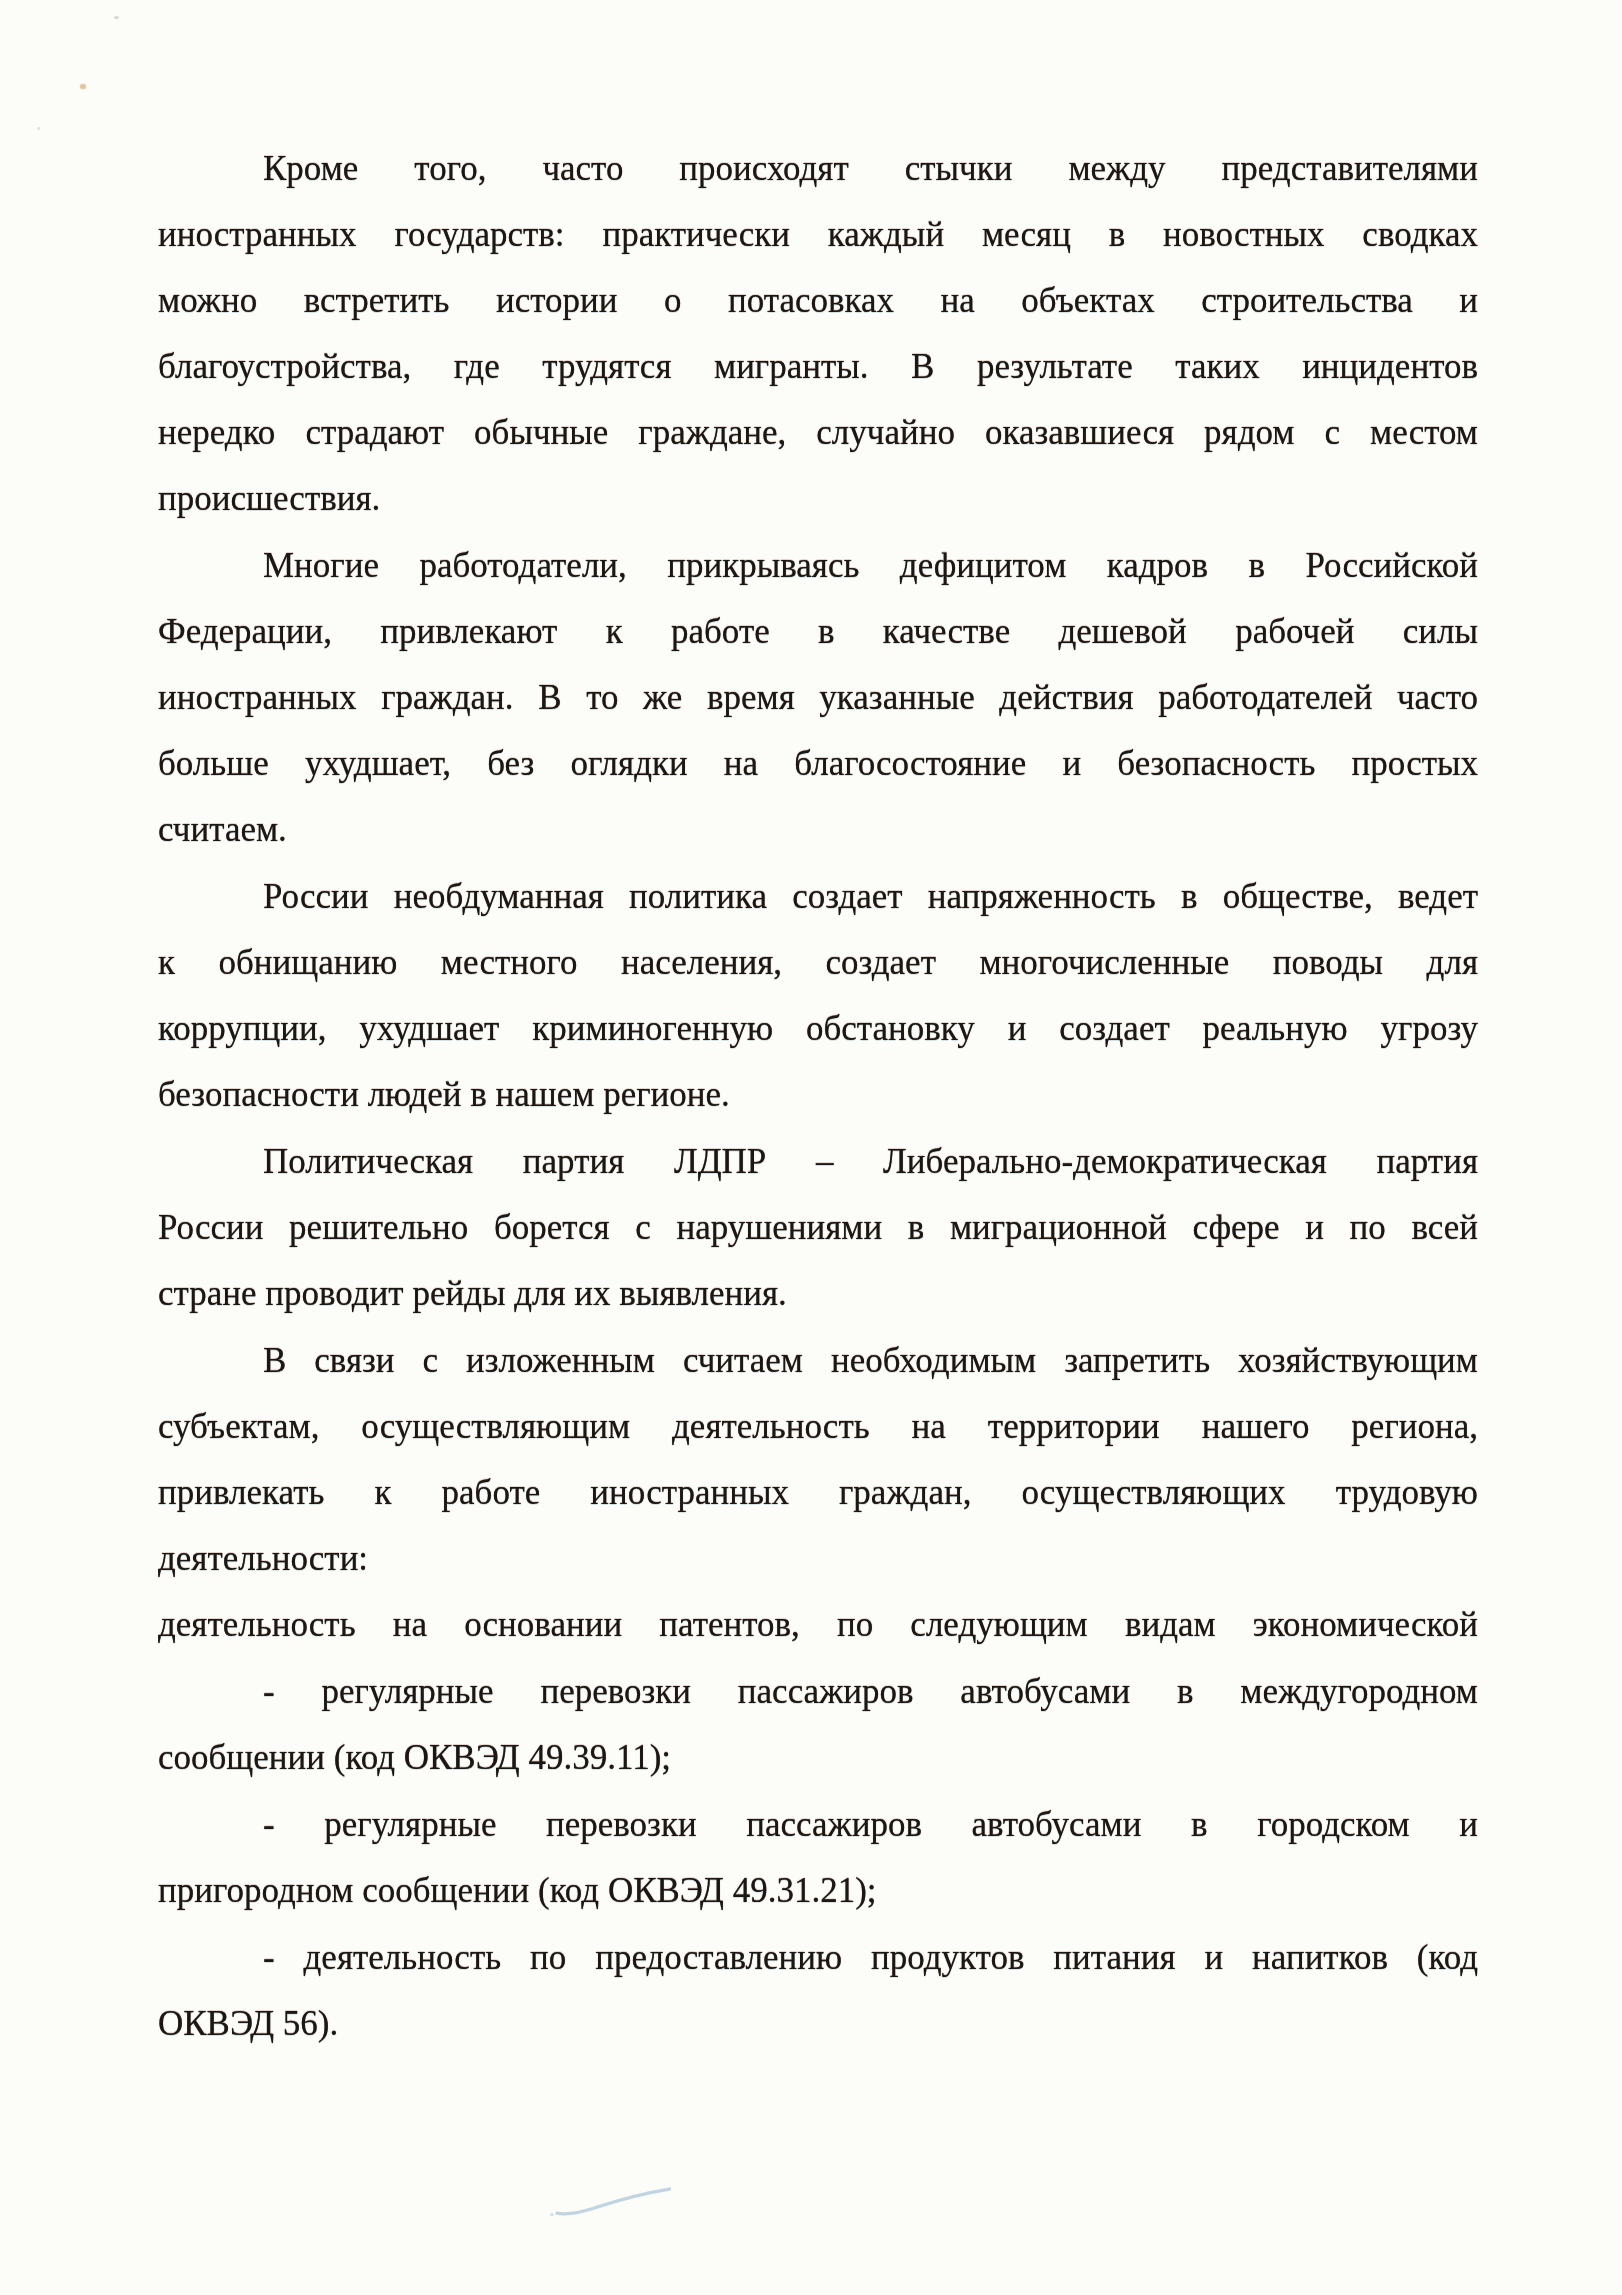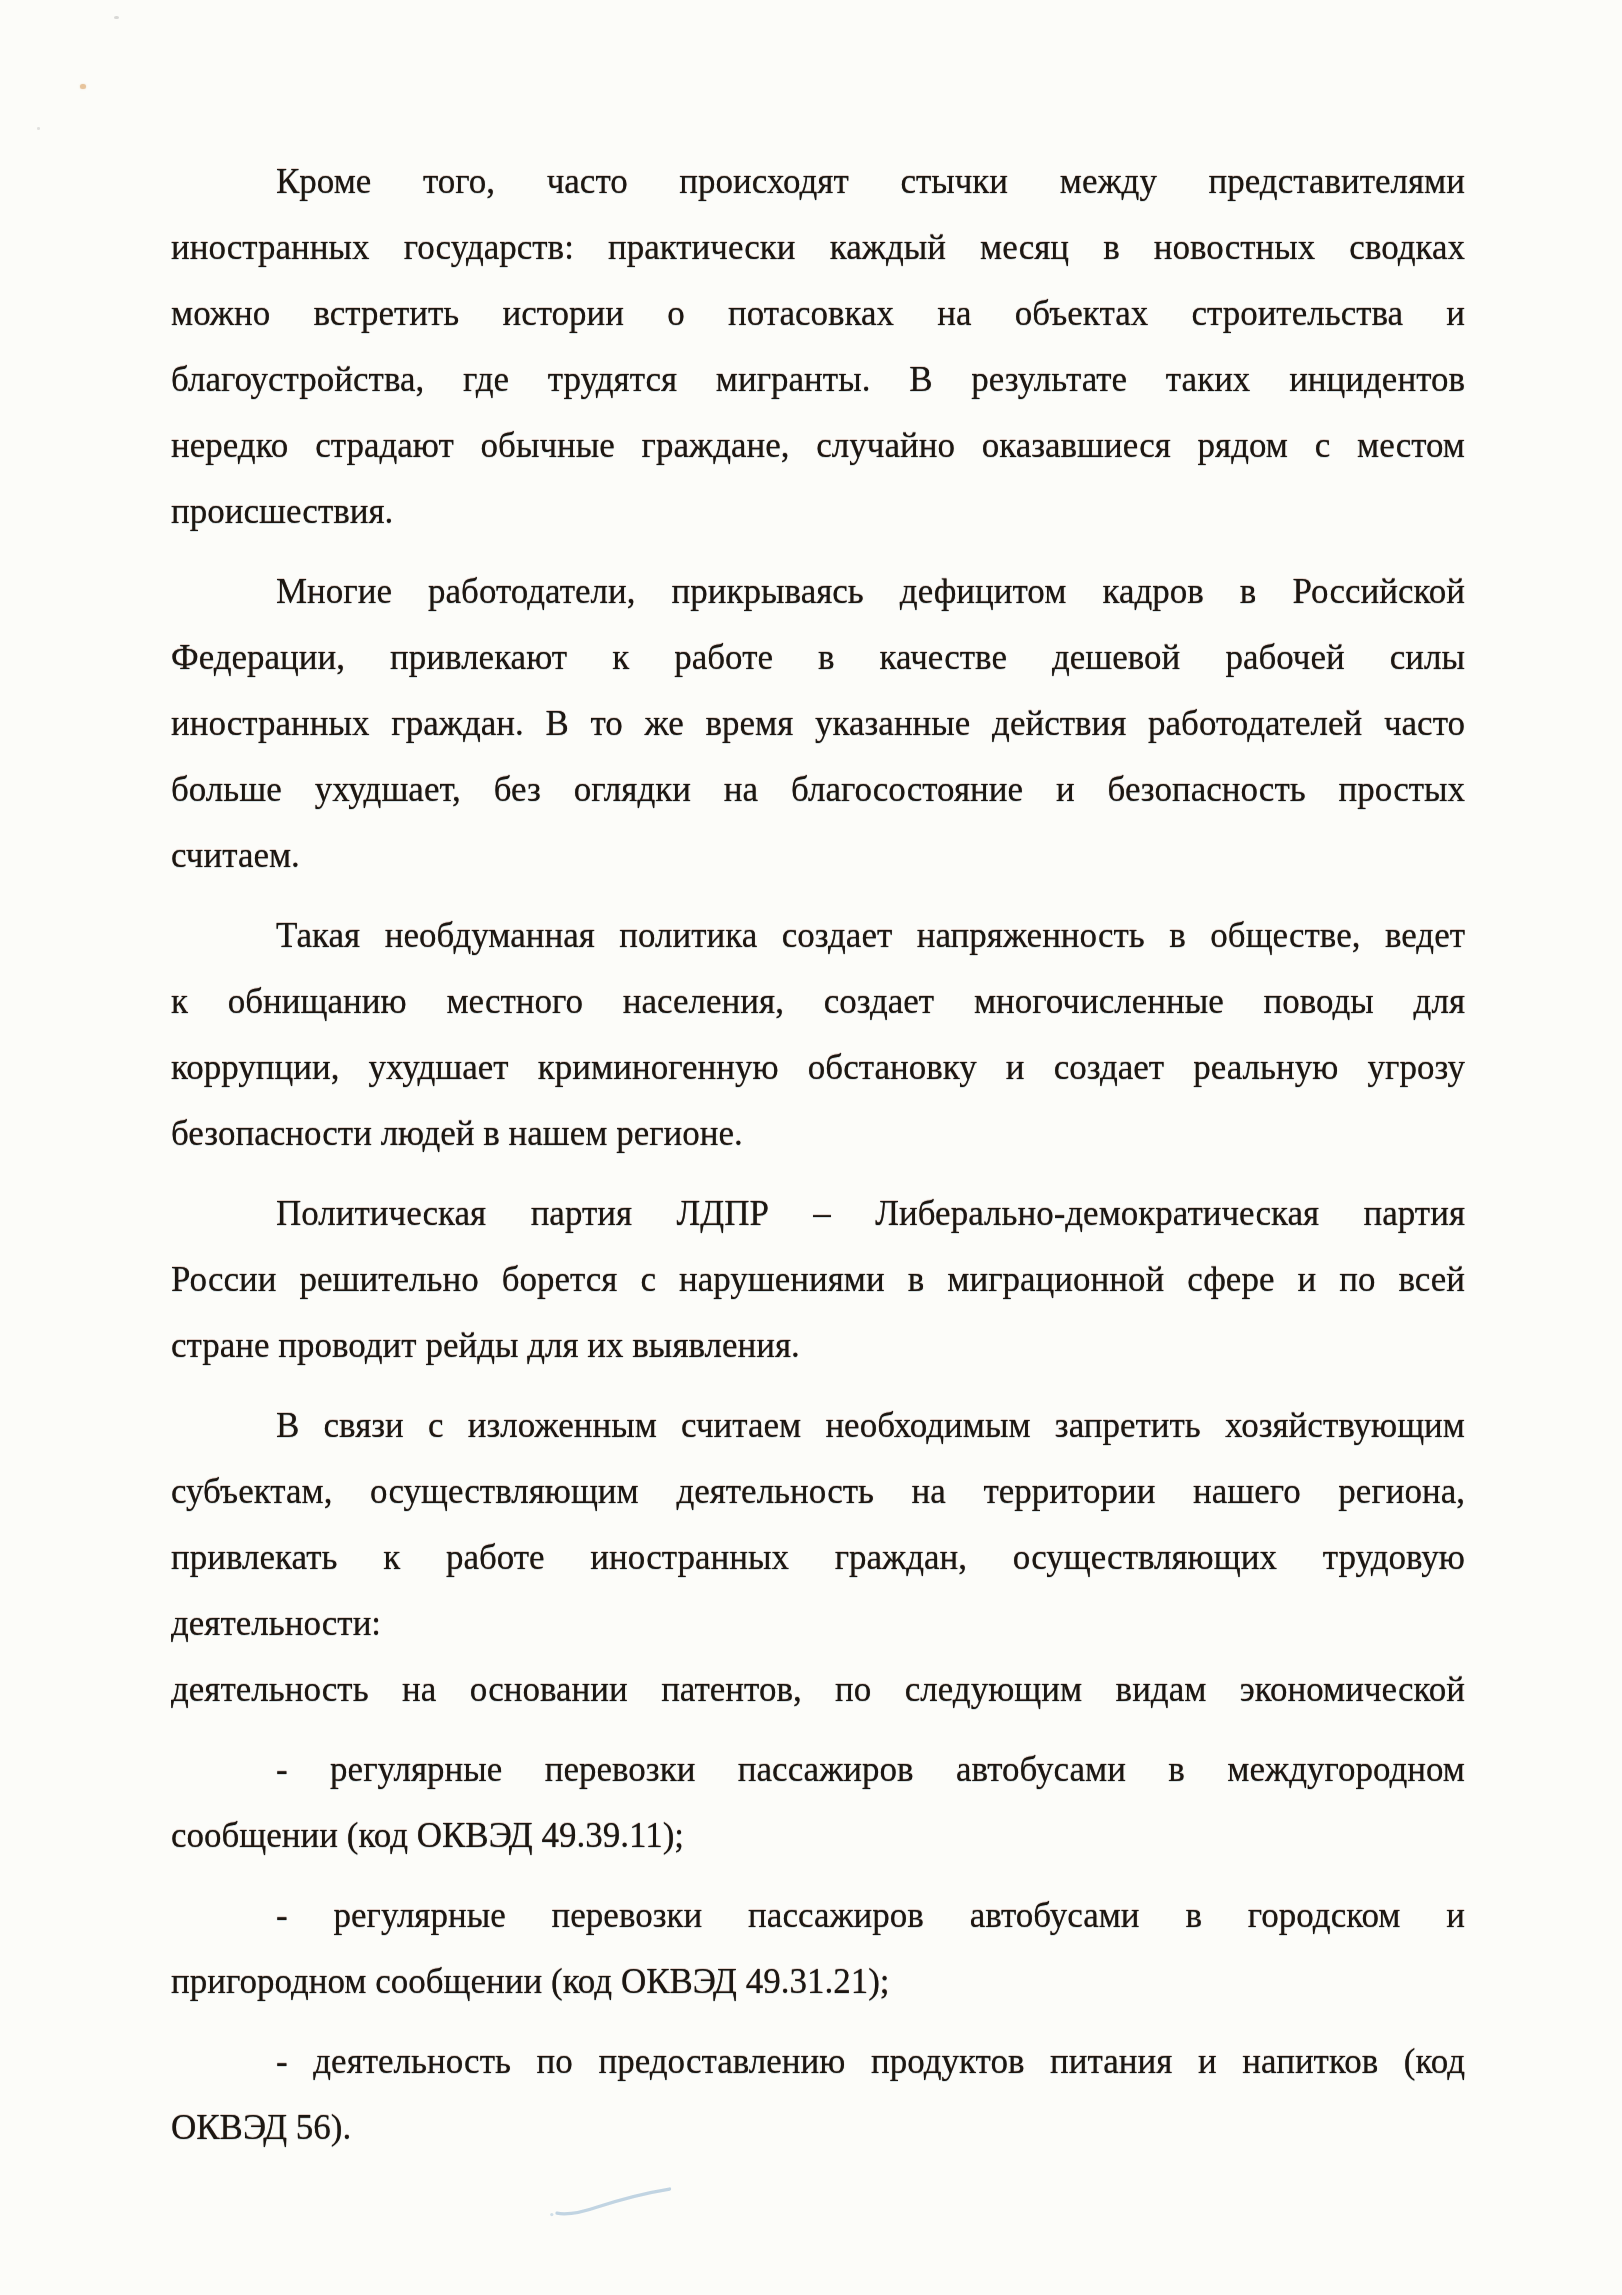"Кроме того, часто происходят стычки" .para { margin: 14px -> 1px }
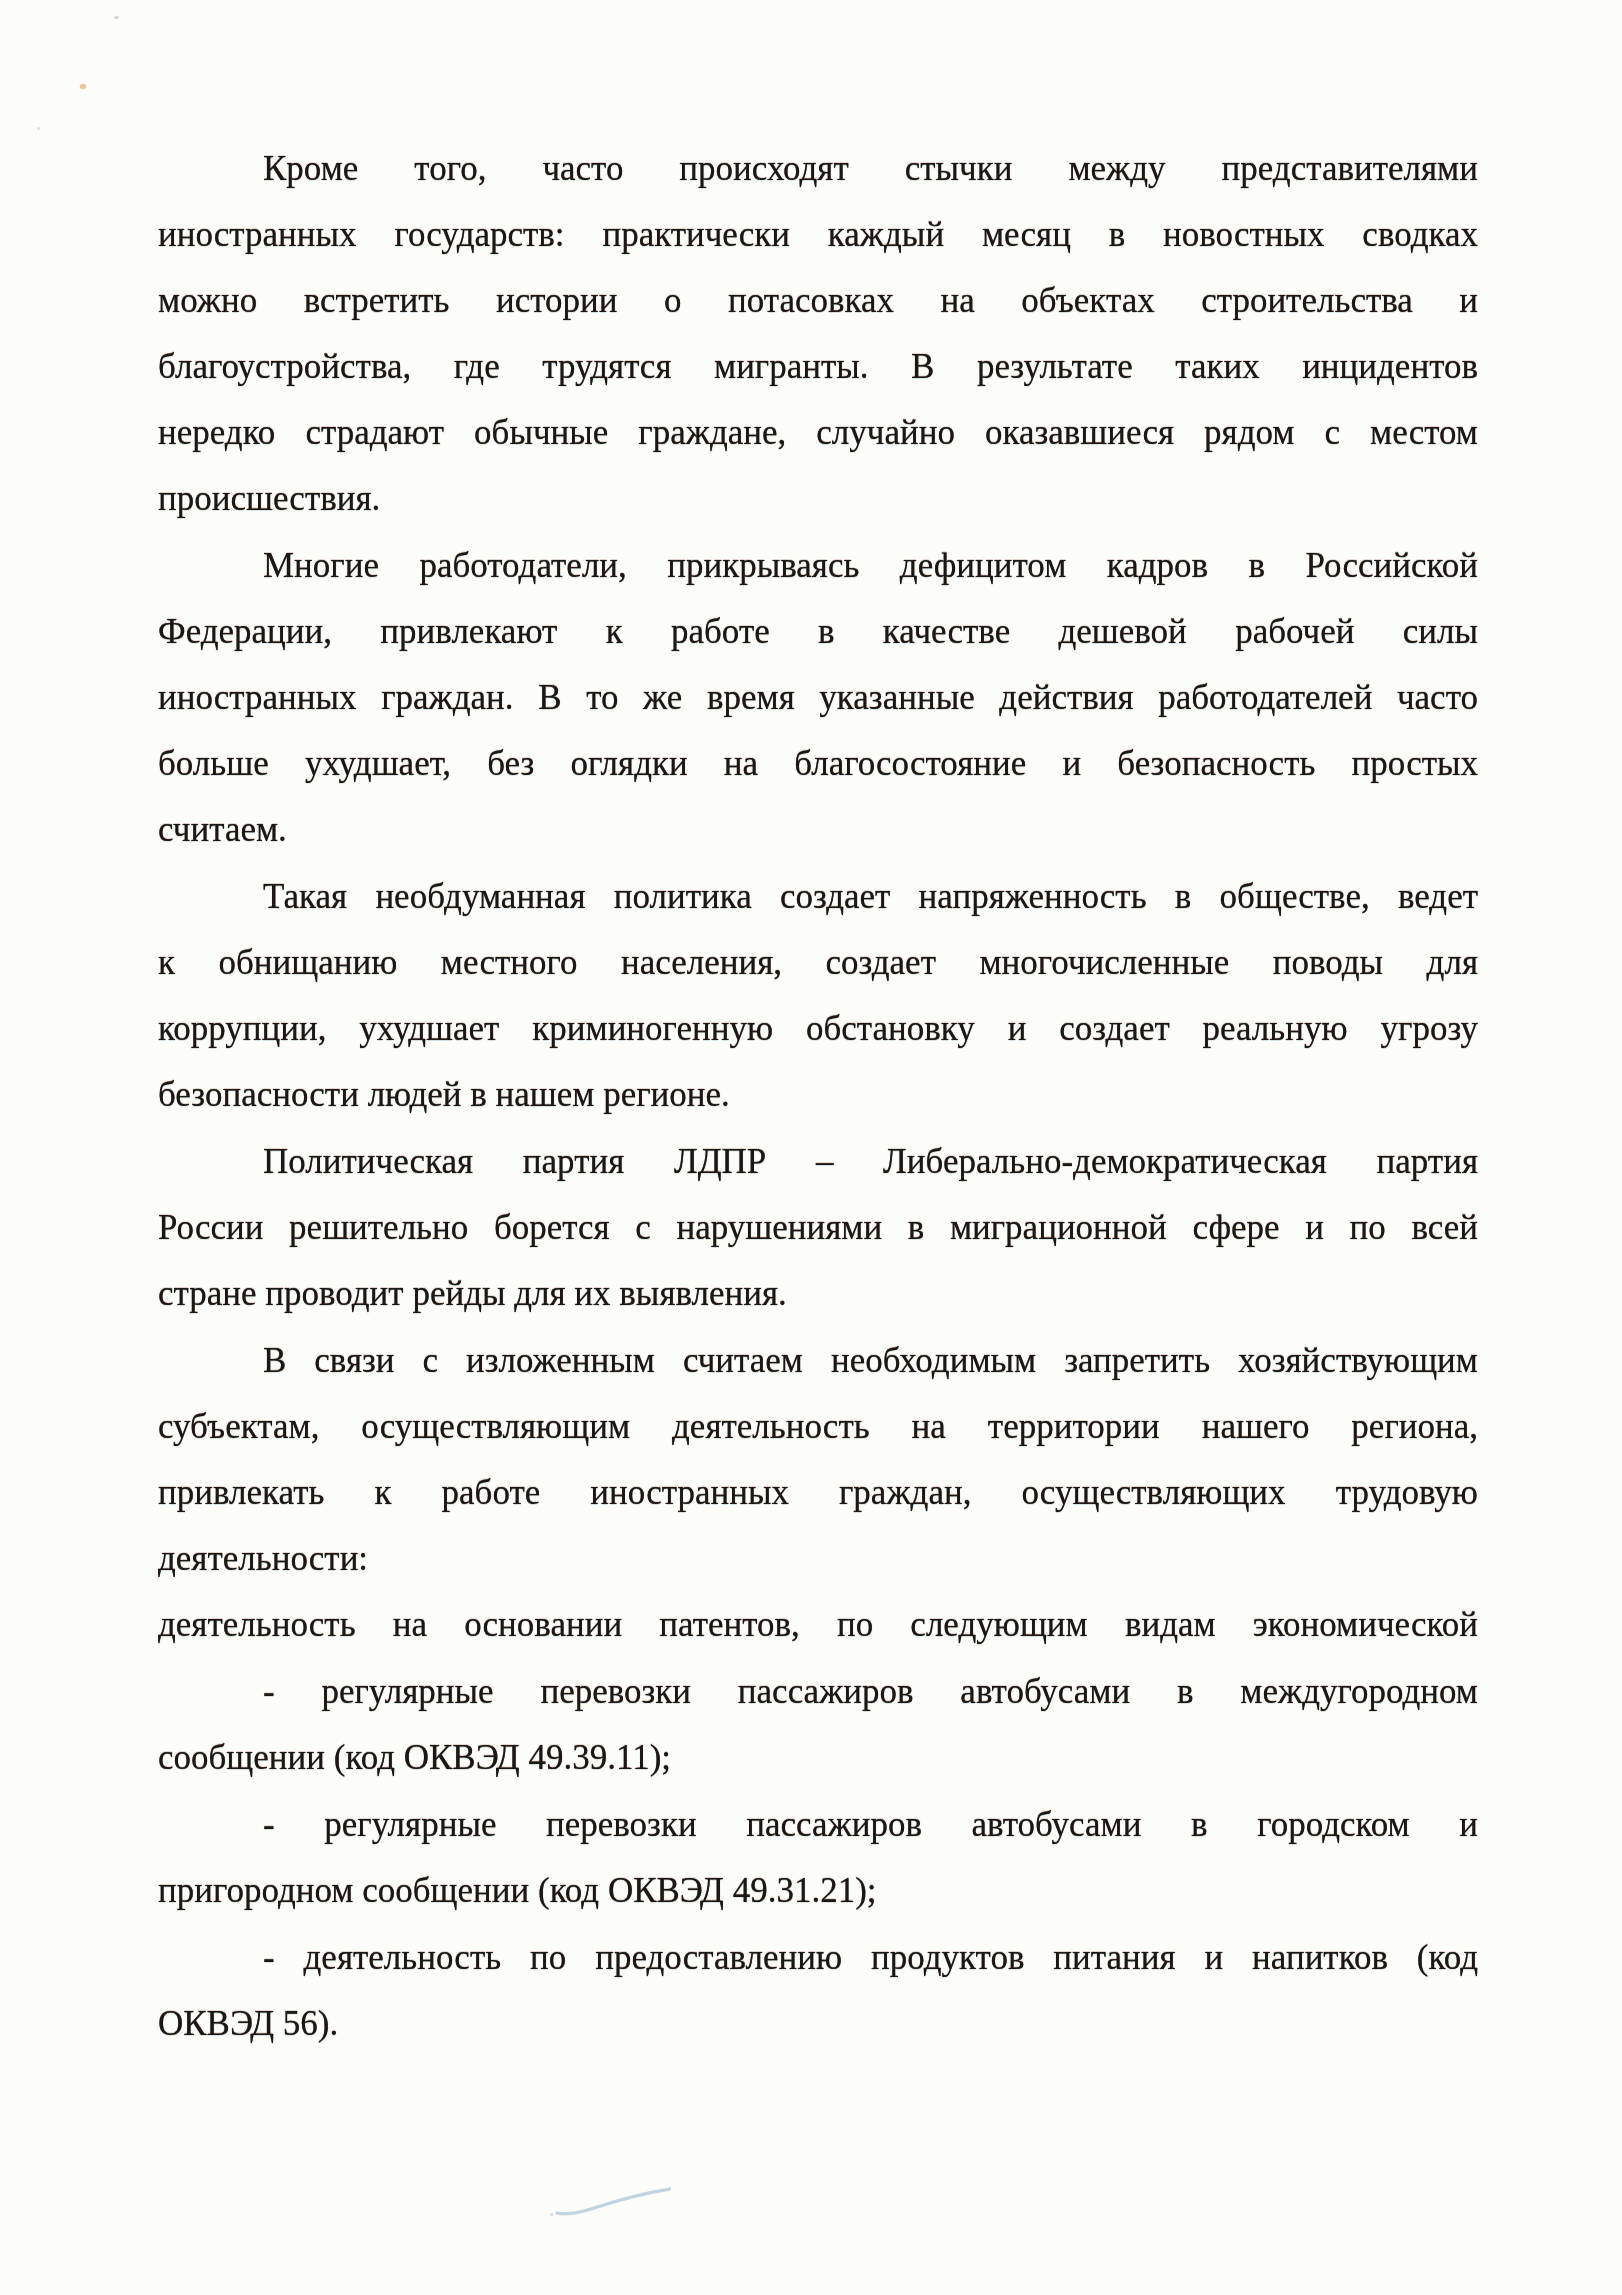"Такая необдуманная политика создает" span.line { text: Такая -> России }
